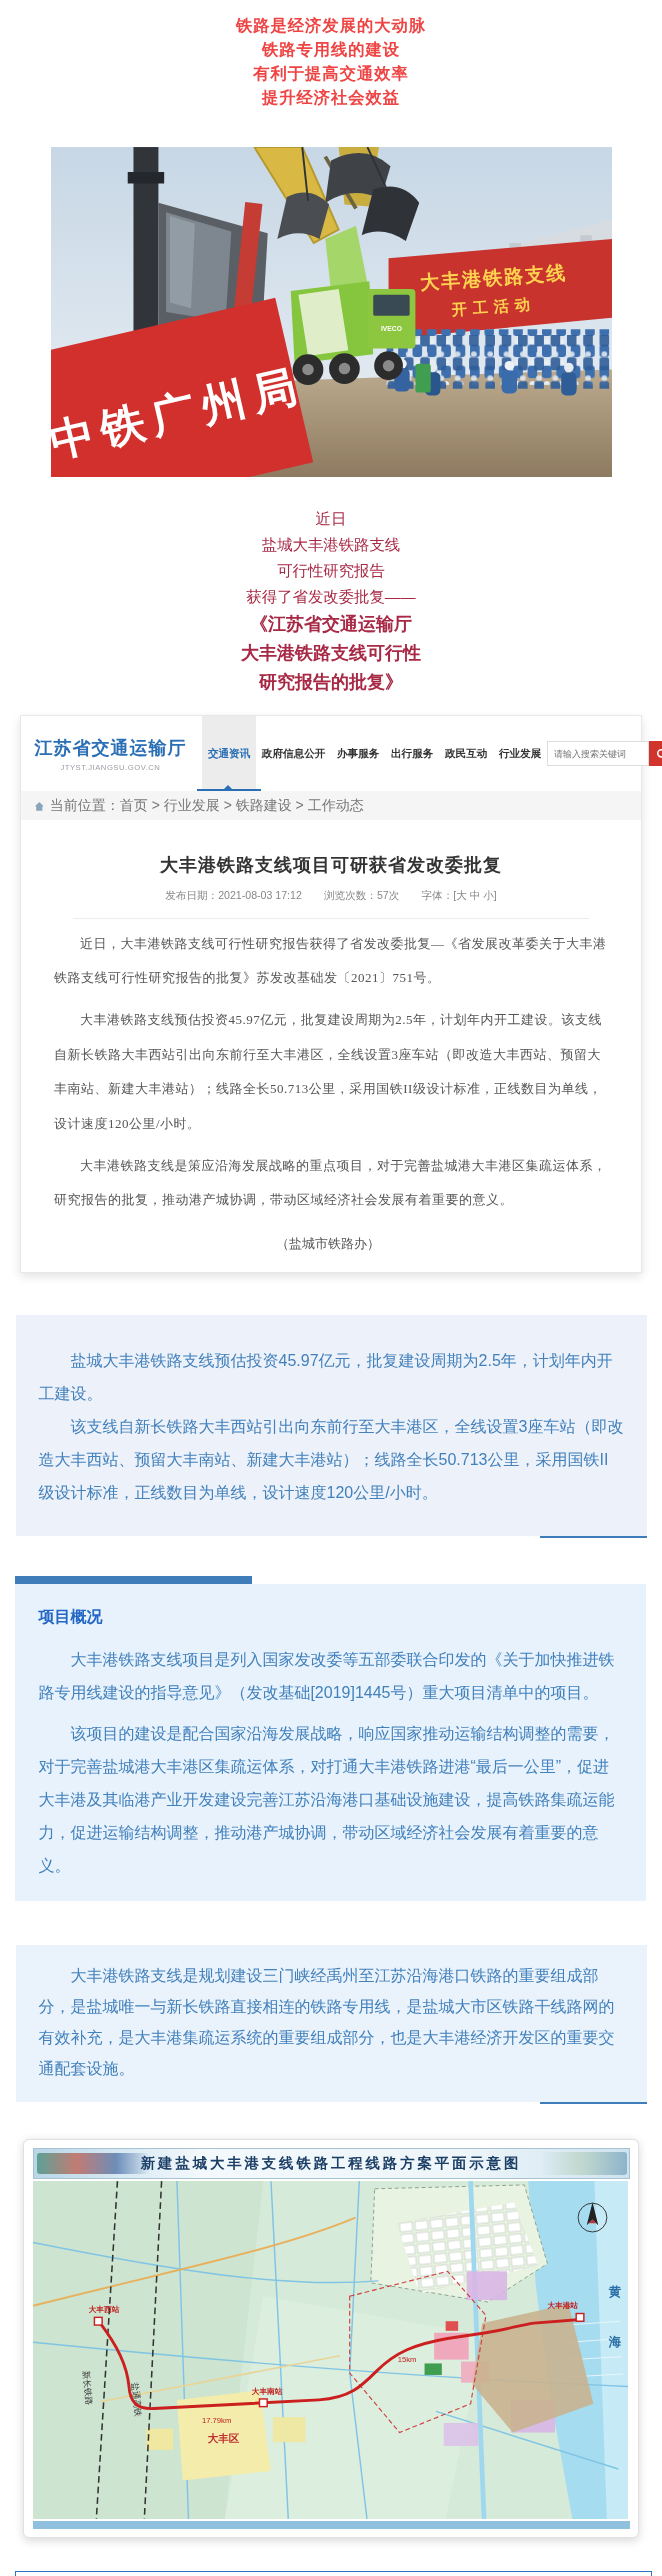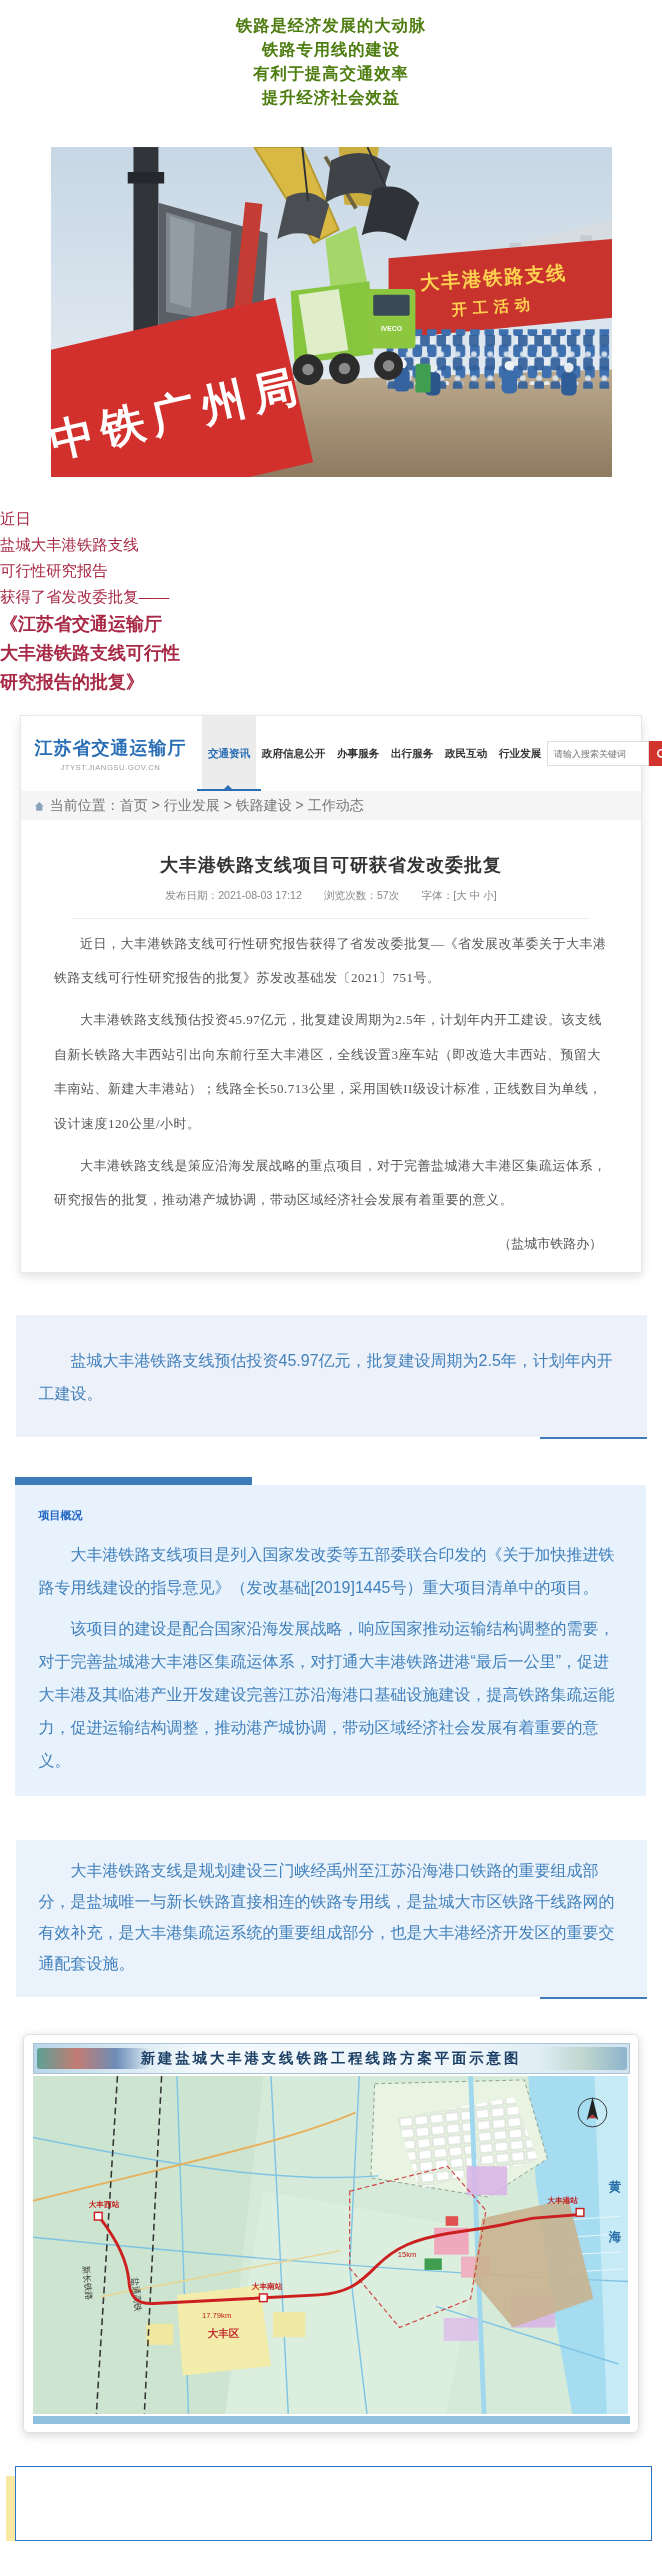"铁路是经济发展的大动脉" .intro p { color: #4d7c0f -> #ef4444 }
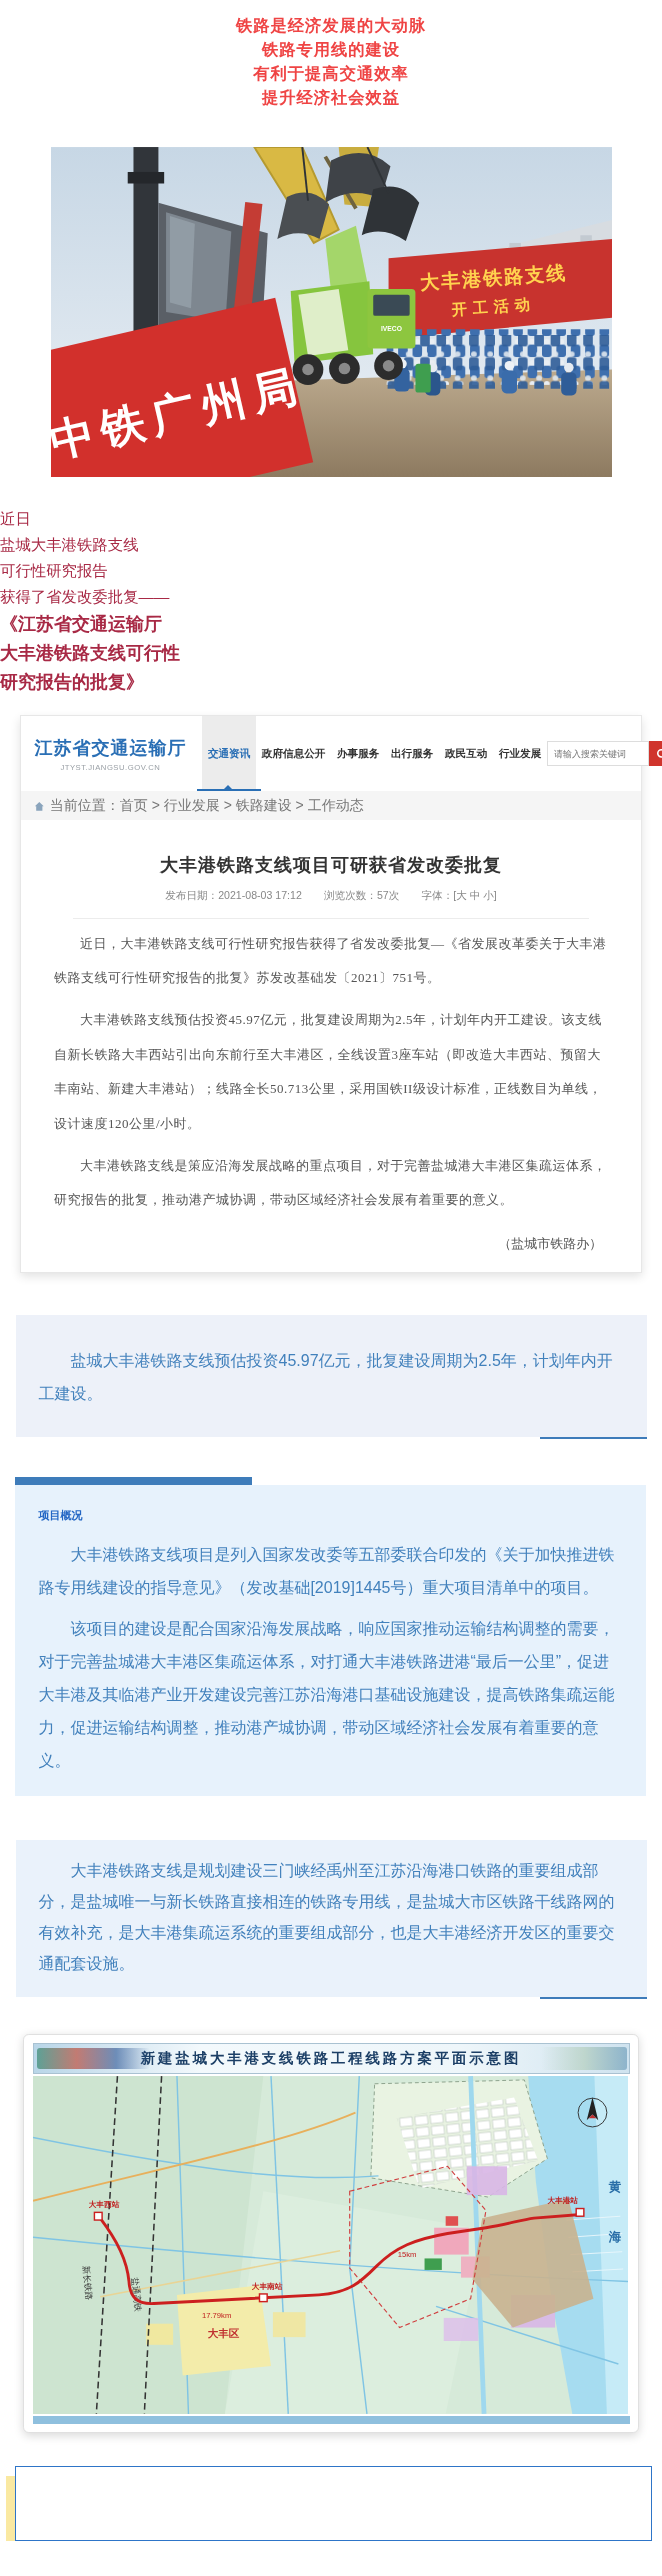"近日" .lead { text-align: left -> center }
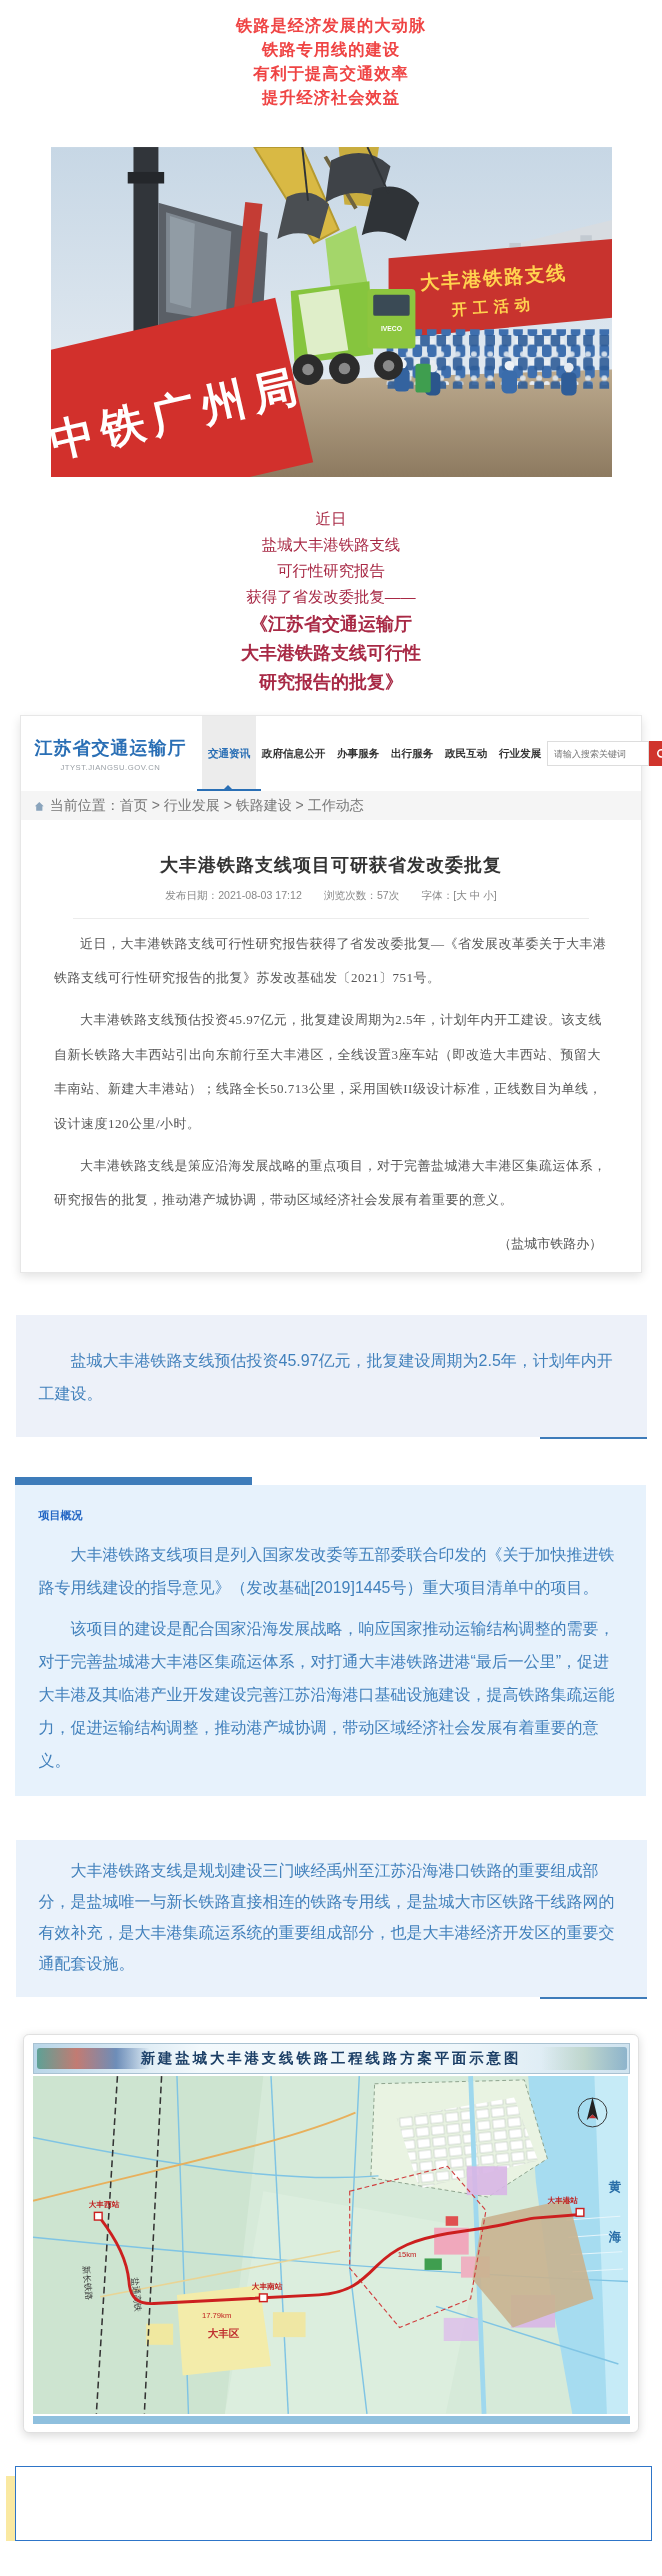"（盐城市铁路办）" .gov-article .sig { text-align: right -> center }
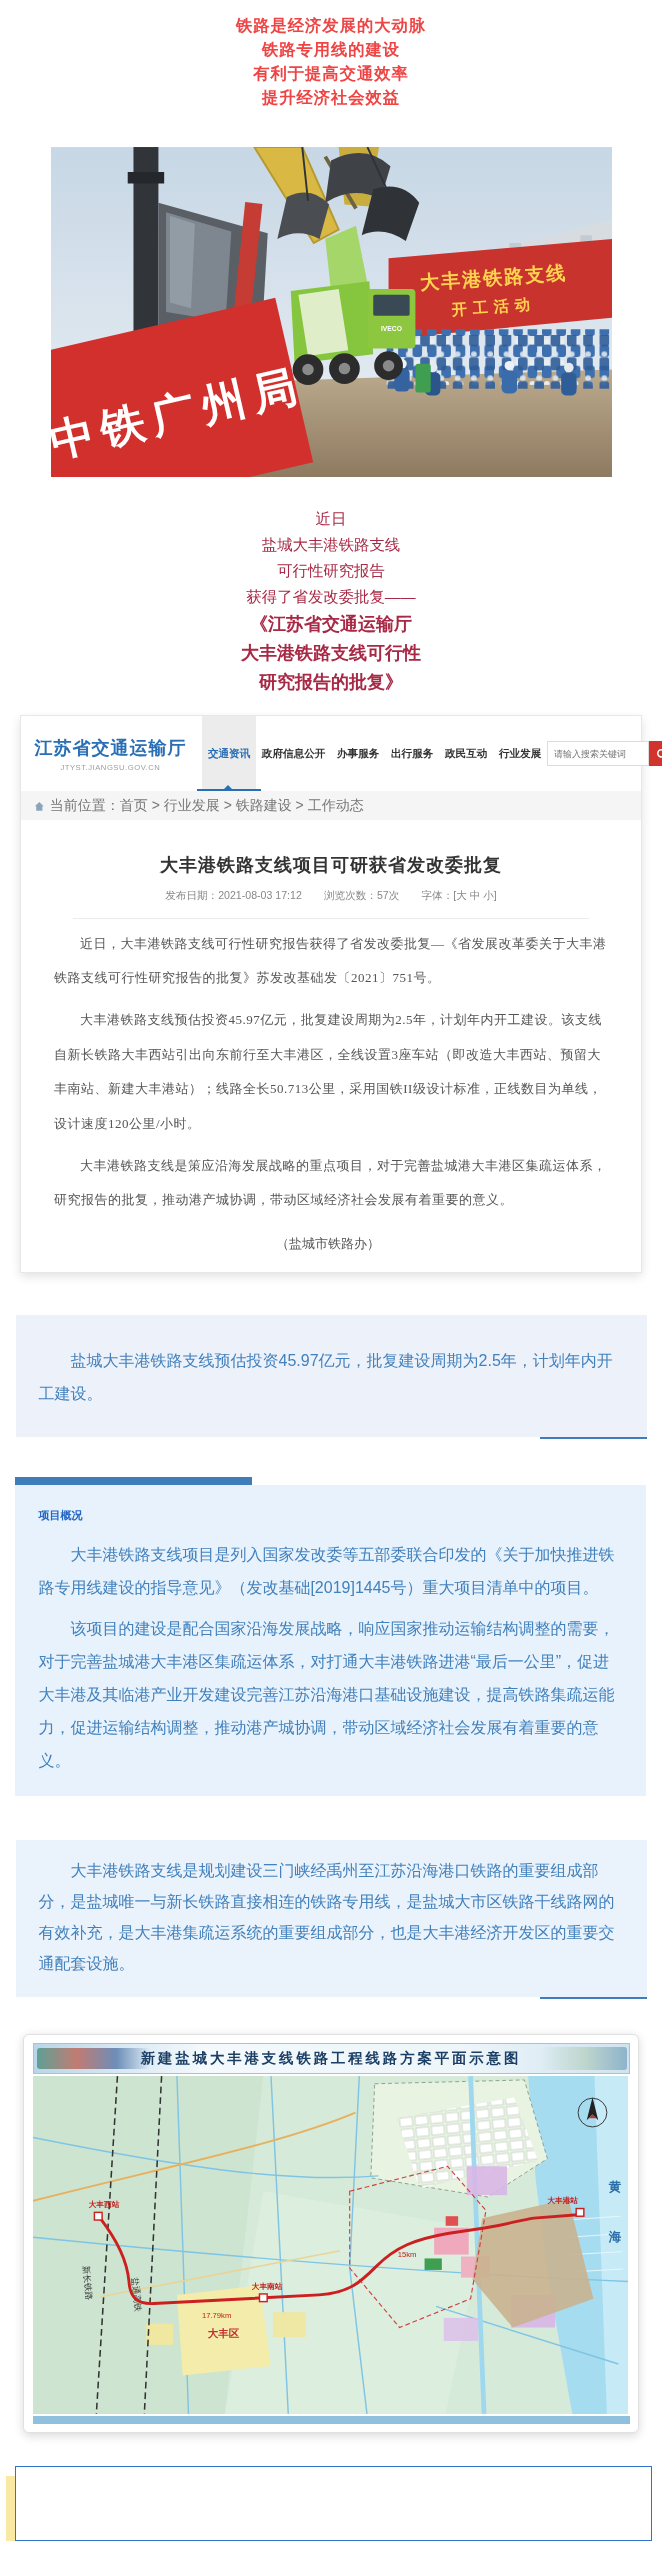"该支线自新长铁路大丰西站引出向东前行至大丰港区，全线设置3座车站（即改造大丰西站" p { html: none -> <p>该支线自新长铁路大丰西站引出向东前行至大丰港区，全线设置3座车站（即改造大丰西站、预留大丰南站、新建大丰港站）；线路全长50.713公里，采用国铁II级设计标准，正线数目为单线，设计速度120公里/小时。</p> }
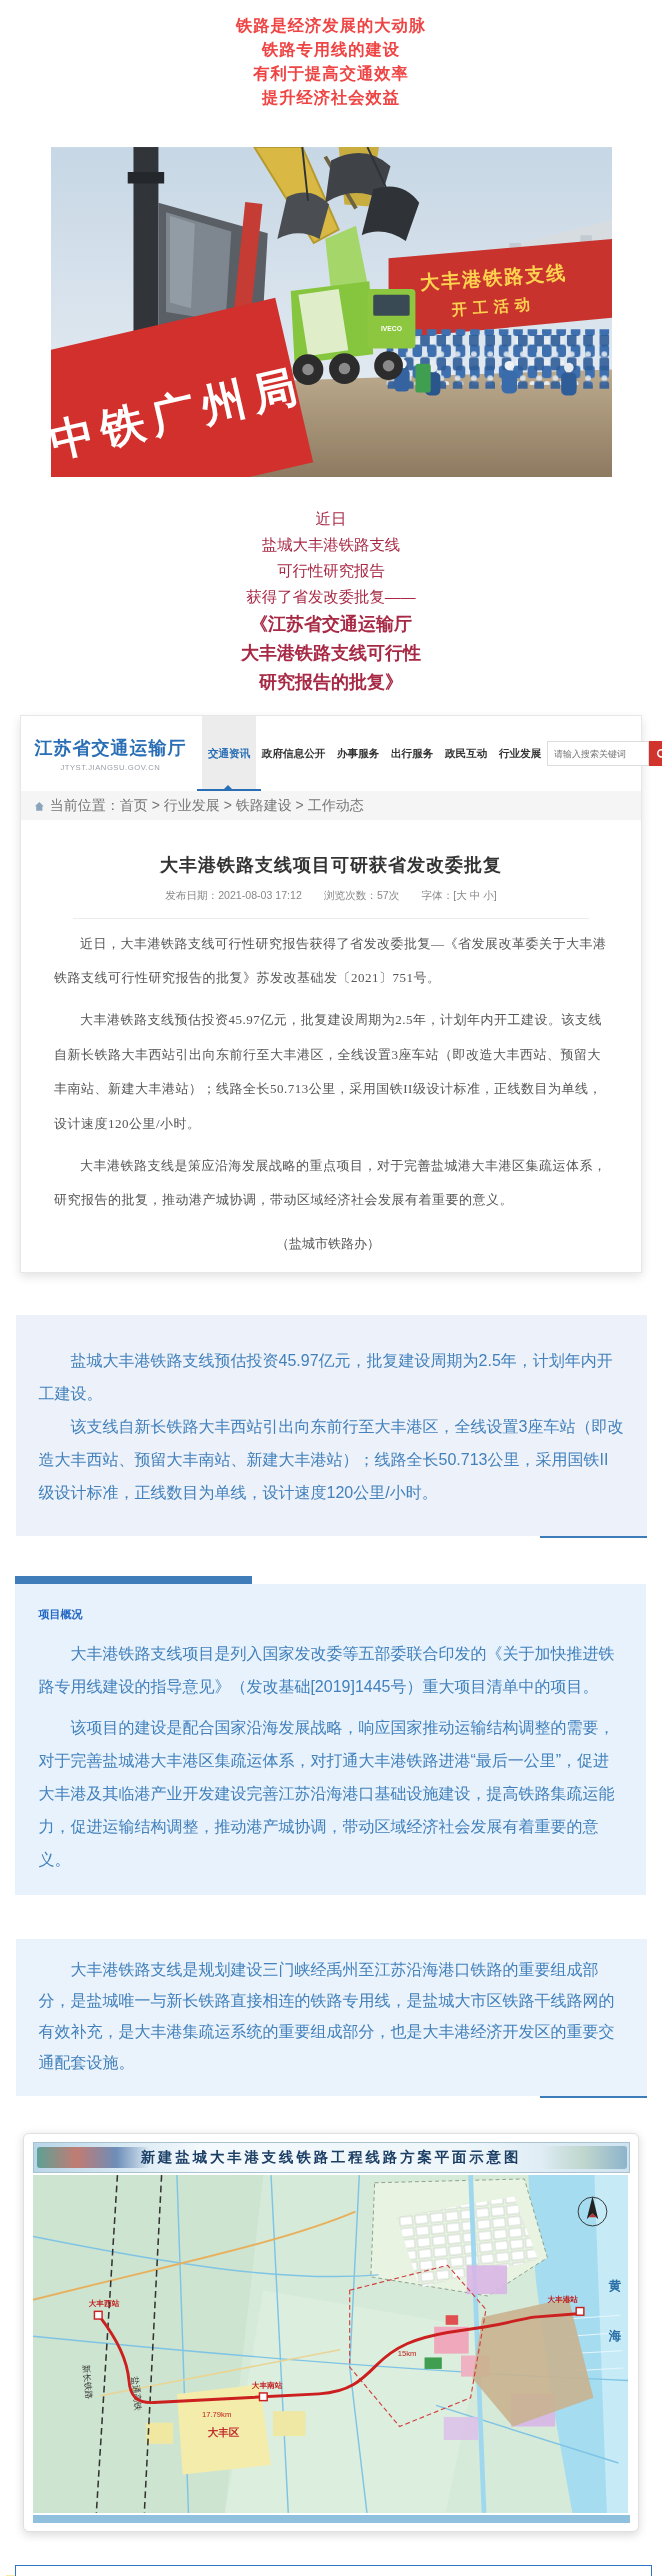"项目概况" .ov-box h2 { font-size: 11px -> 16px }
